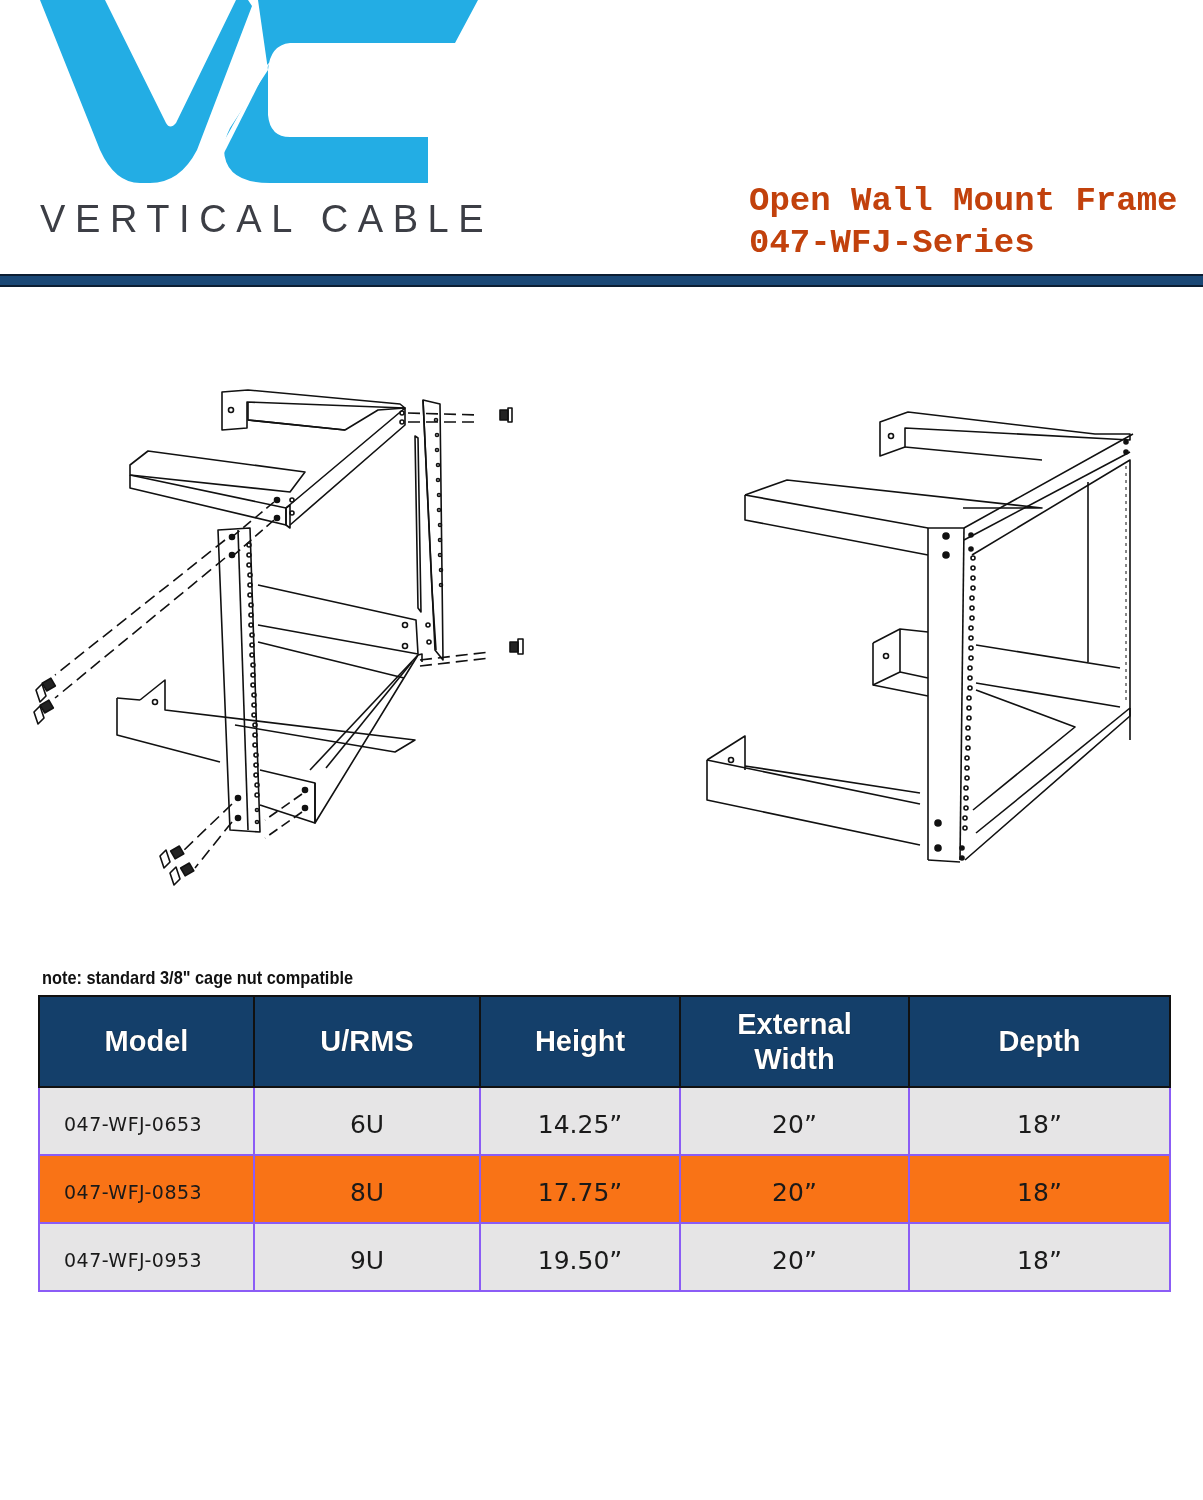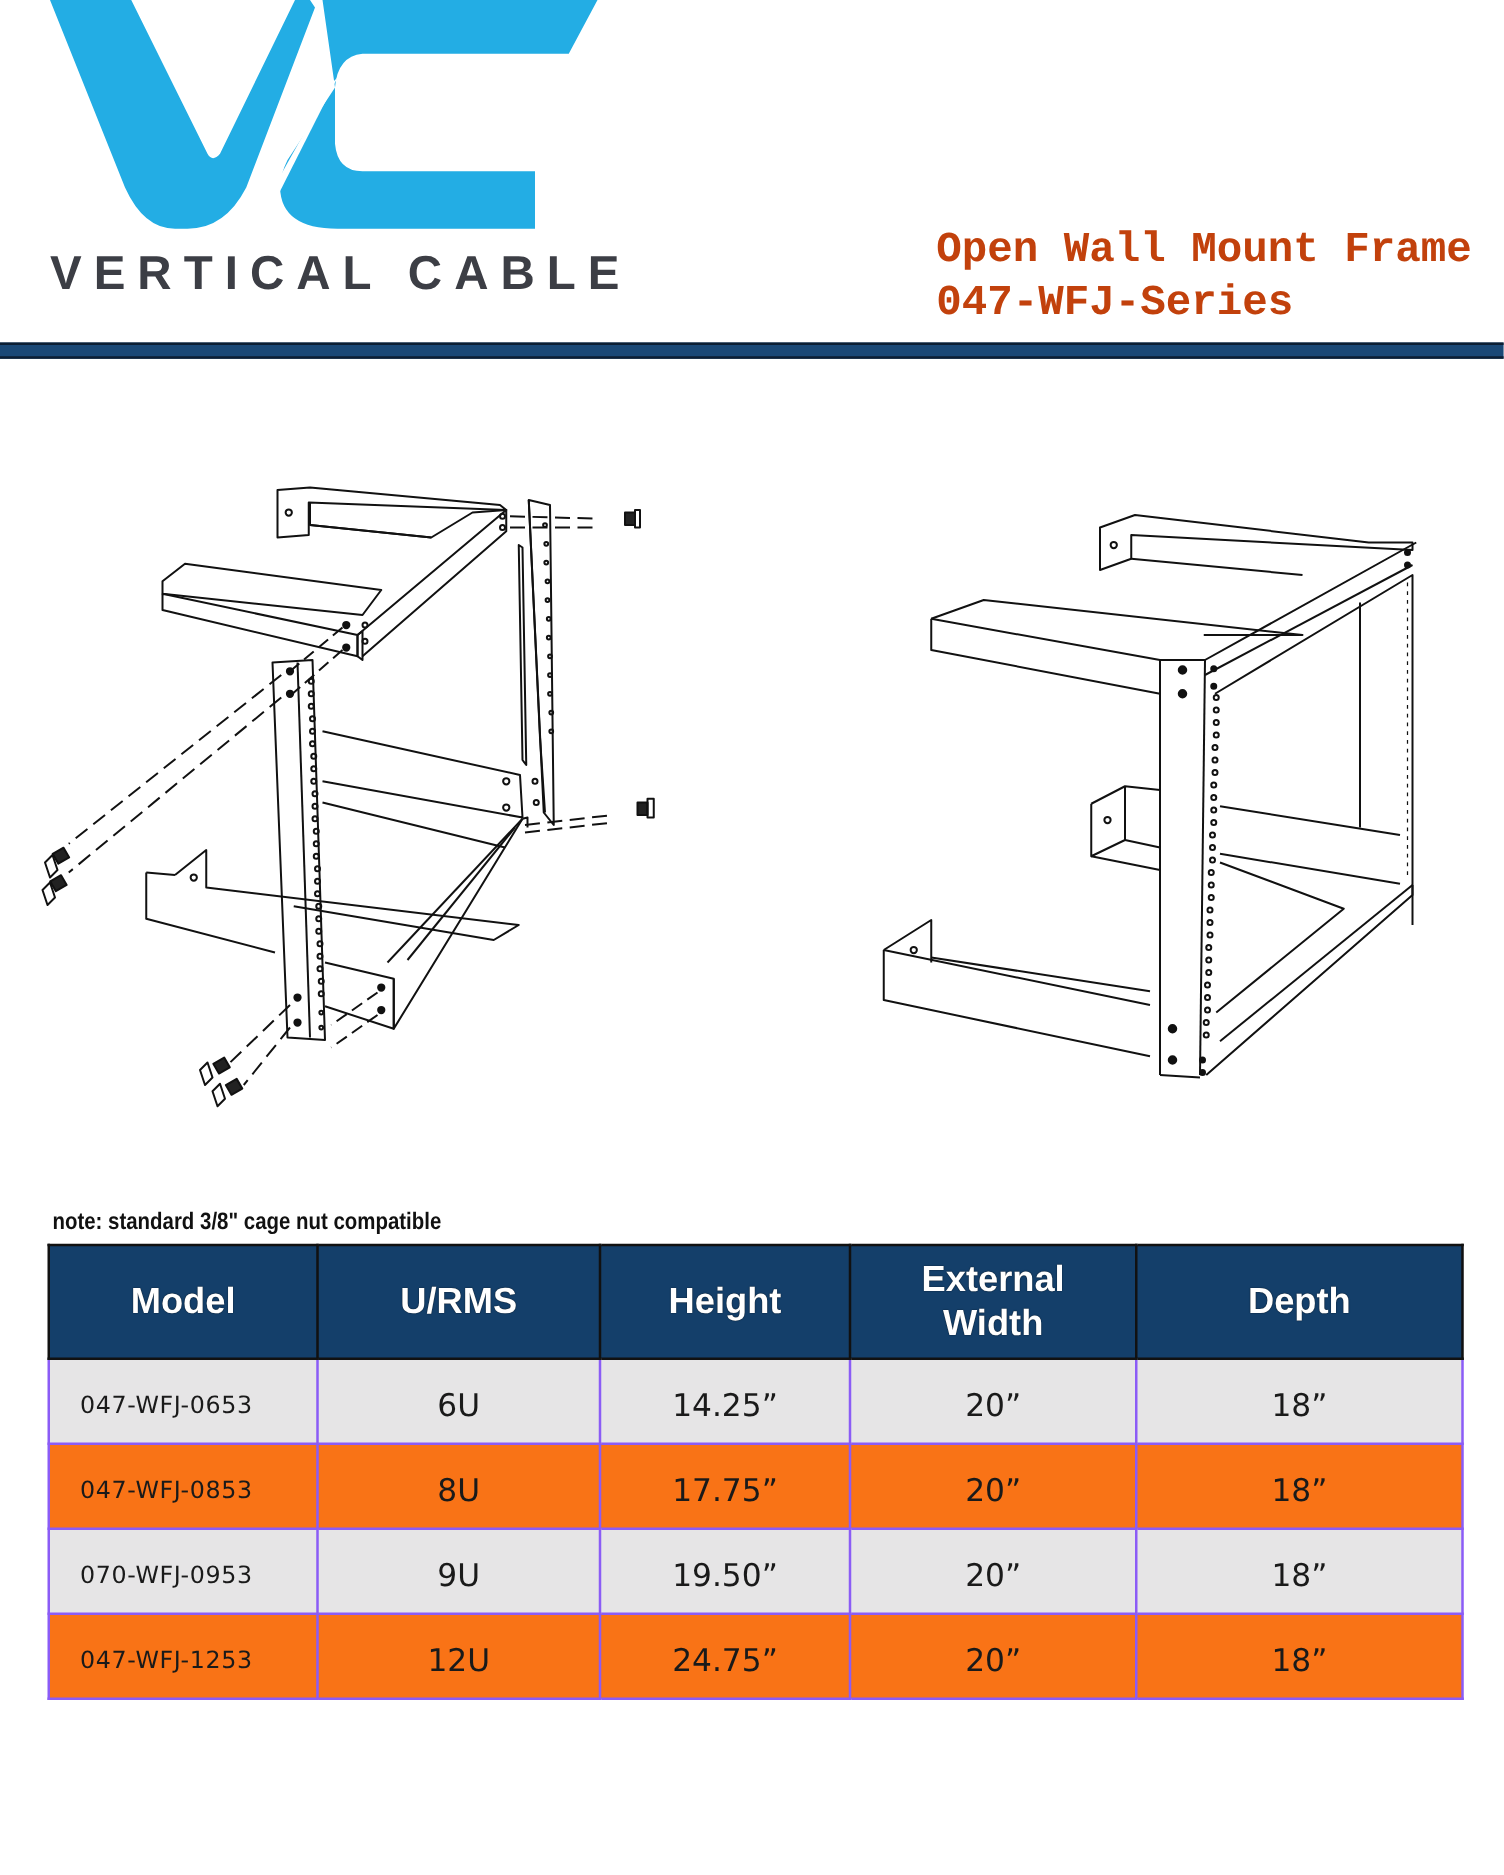"VERTICAL CABLE" .brand-name { font-weight: 700 -> 400 }
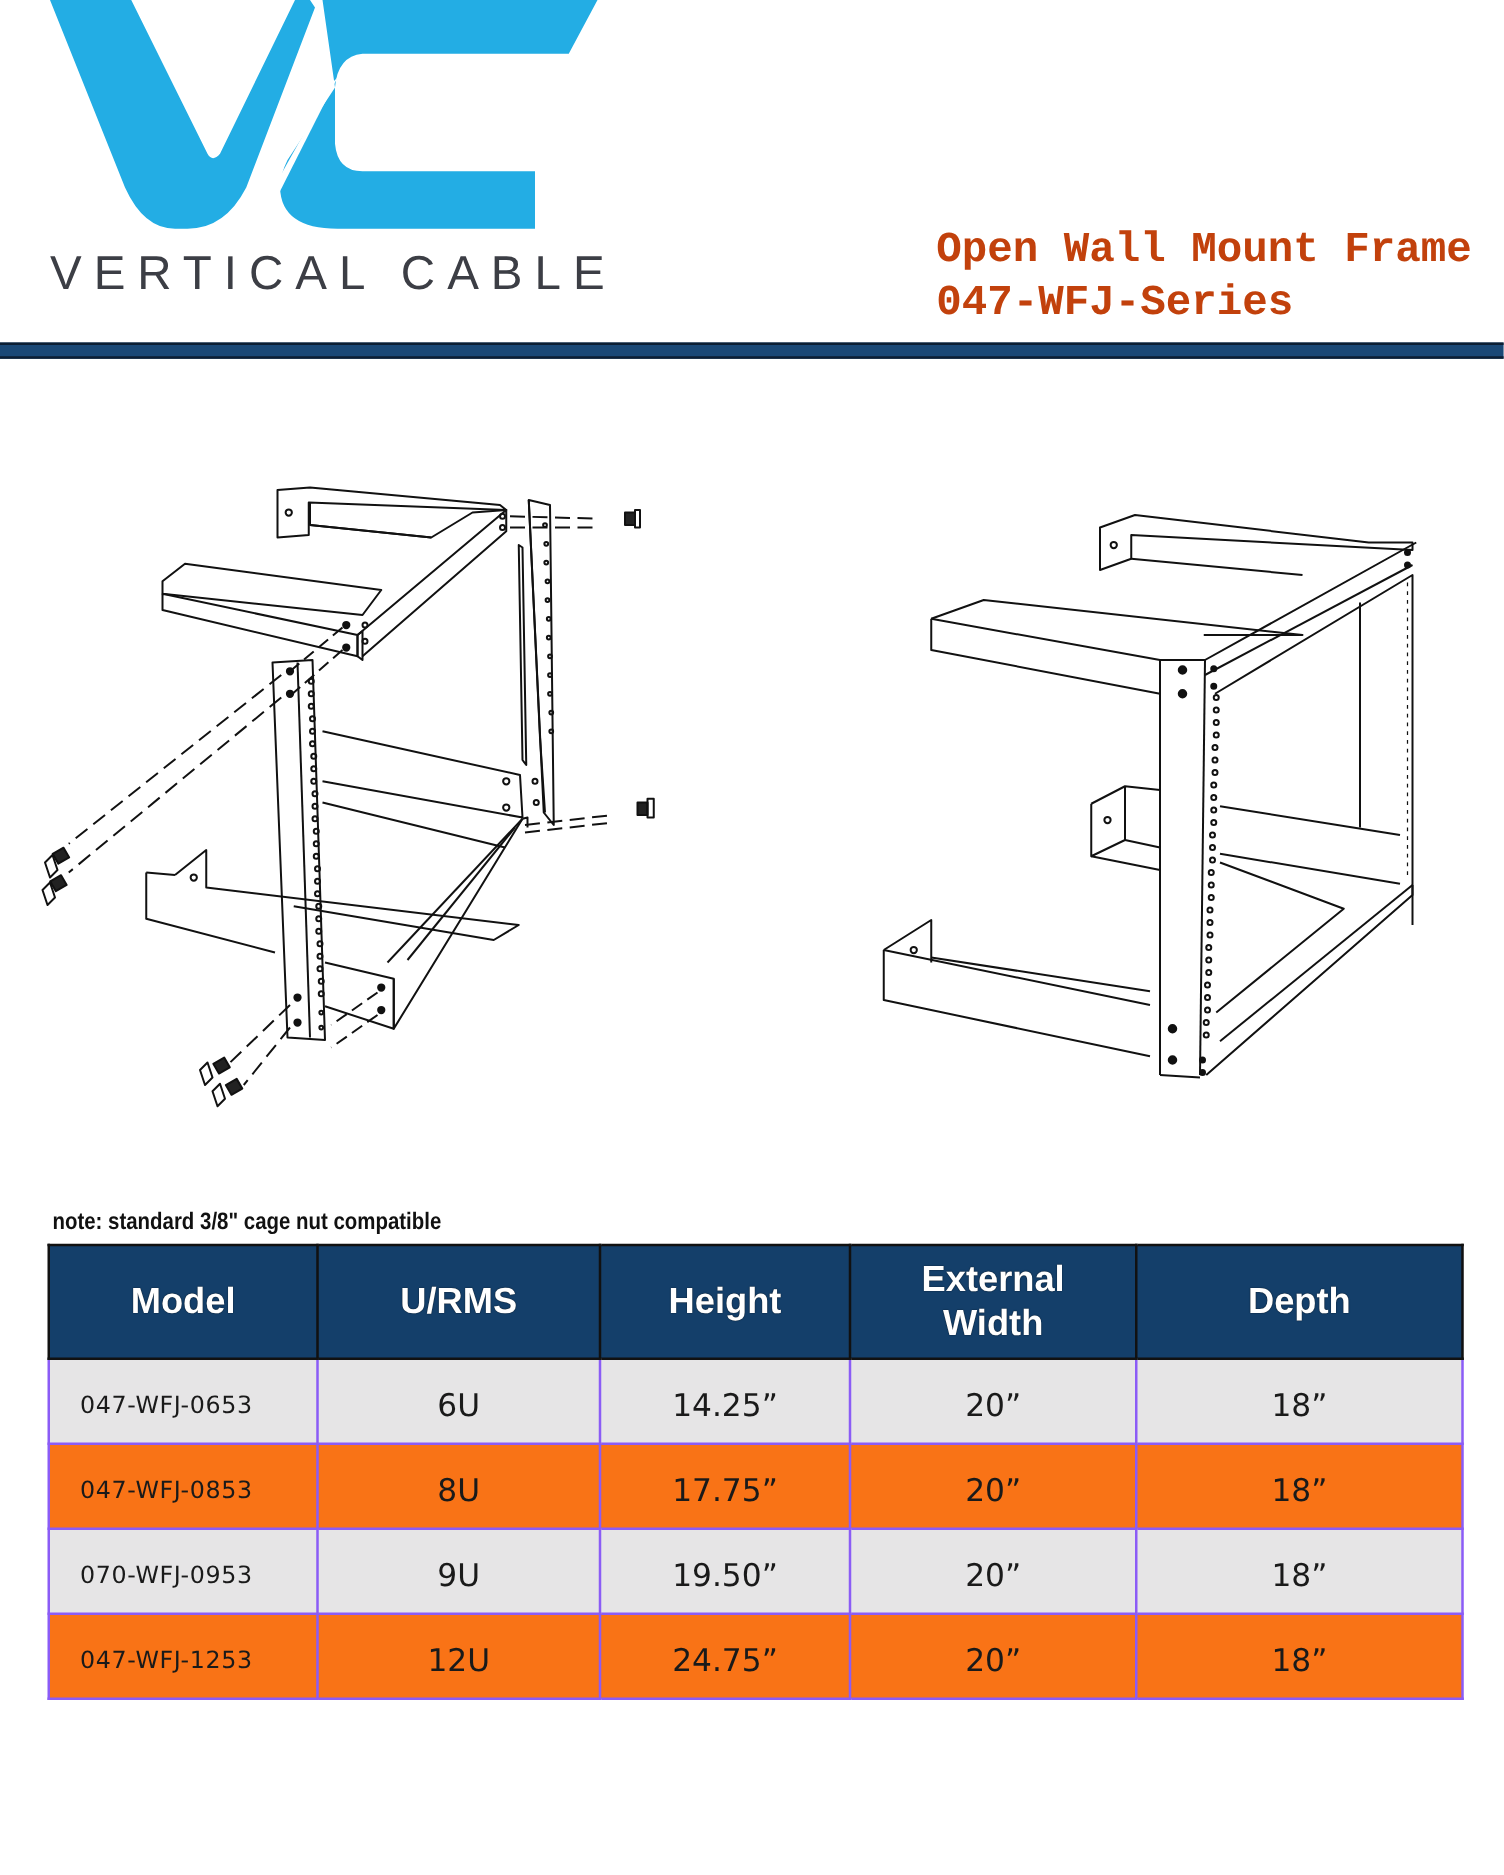"070-WFJ-0953" td.model { text: 070-WFJ-0953 -> 047-WFJ-0953 }
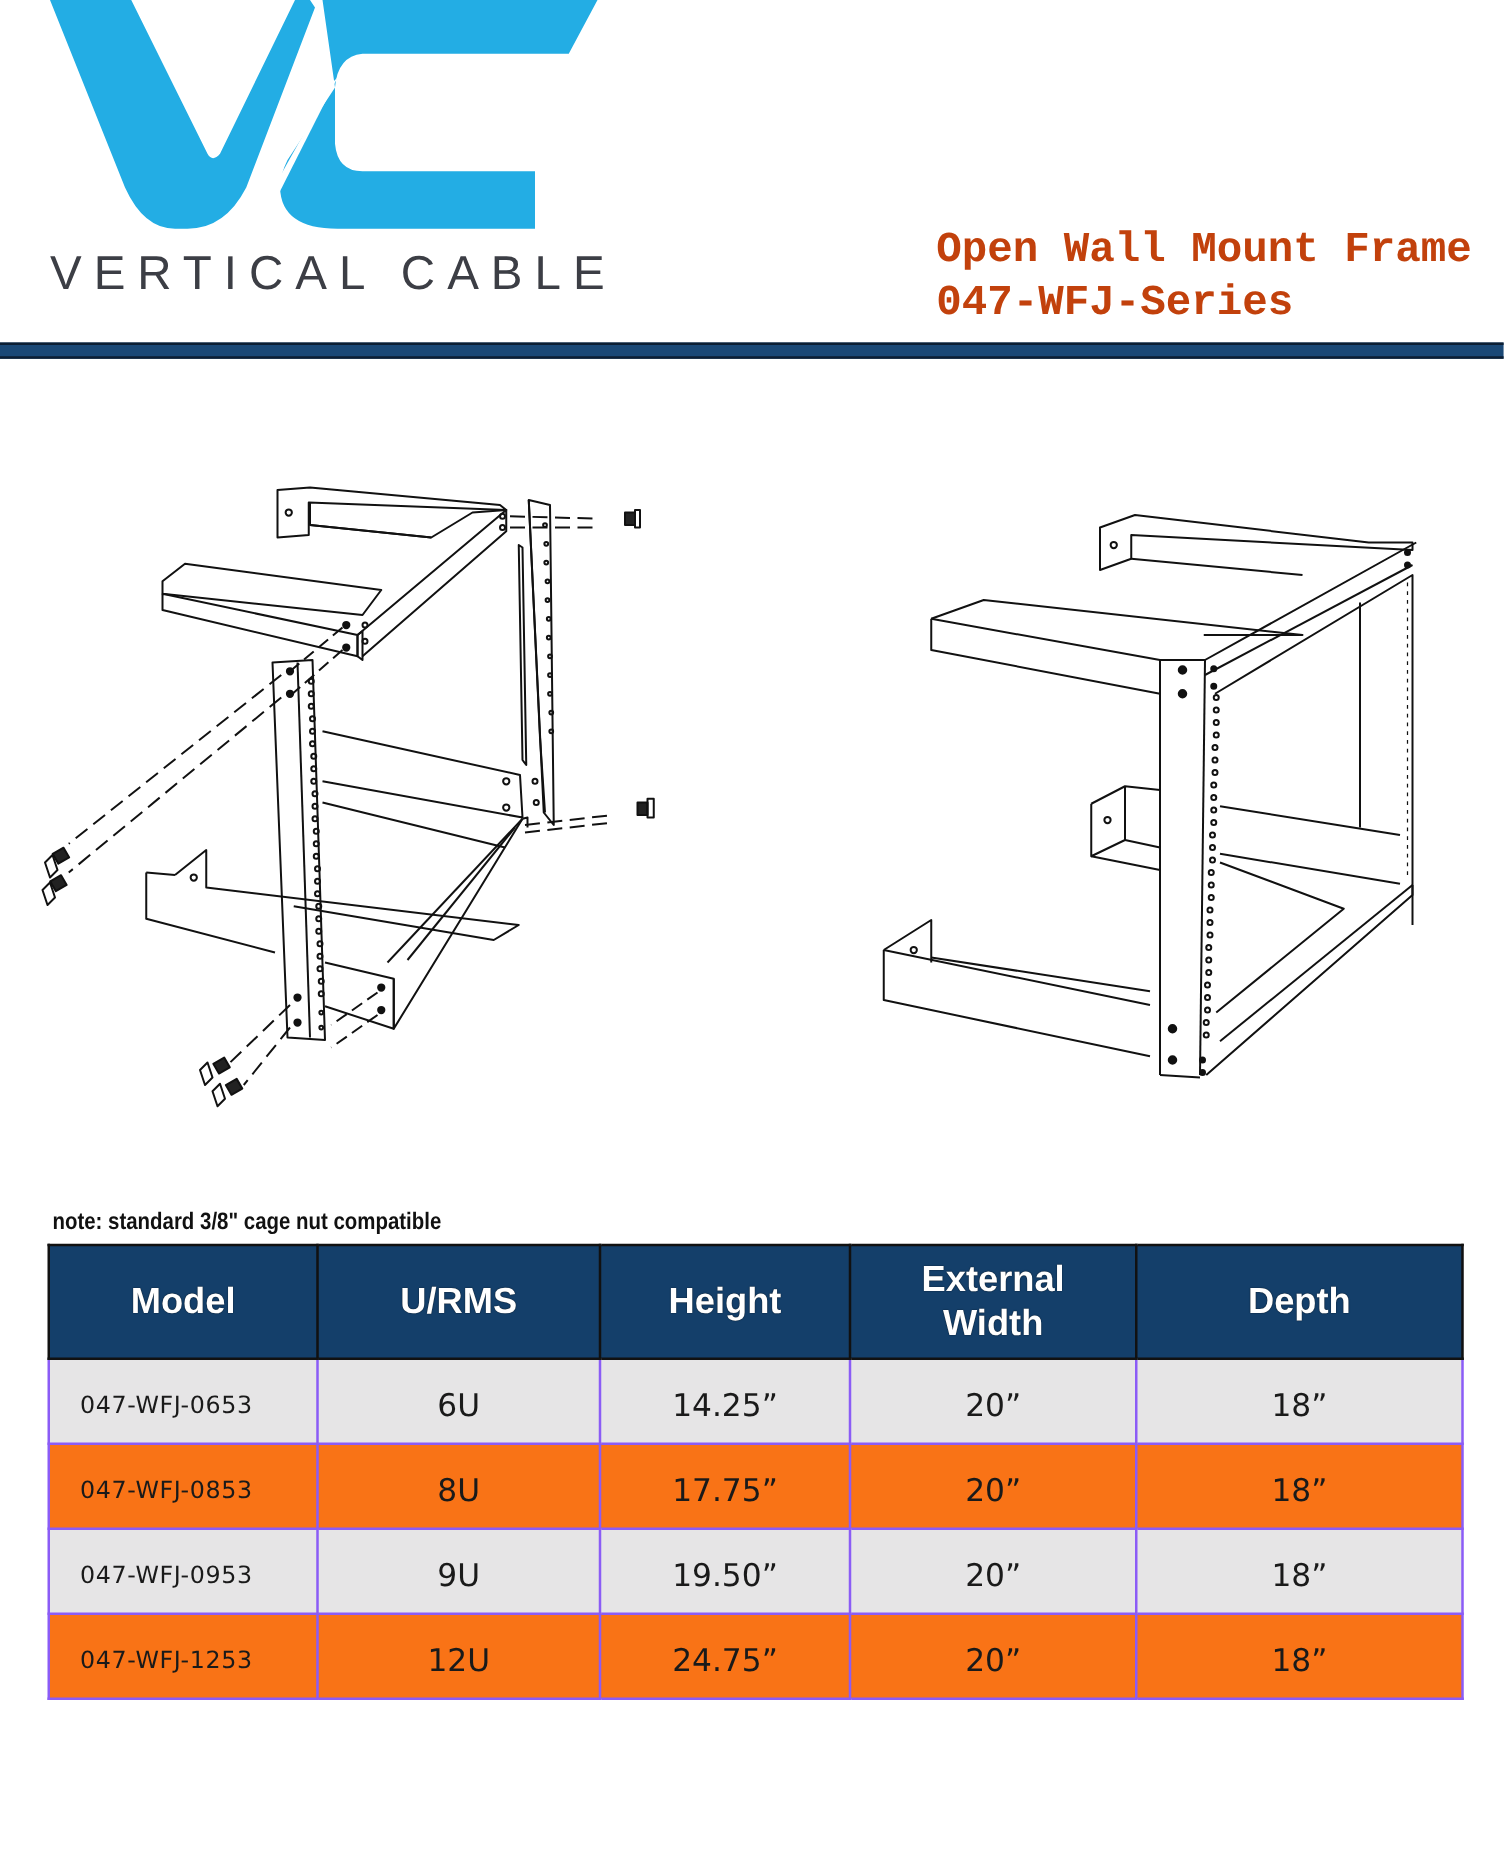"047-WFJ-1253" tr.plain { html: <tr> <td>047-WFJ-1253</td> <td>12U</td> <td>24.75”</td> <td>20”</td> <td>18”</td> </tr> -> none }
